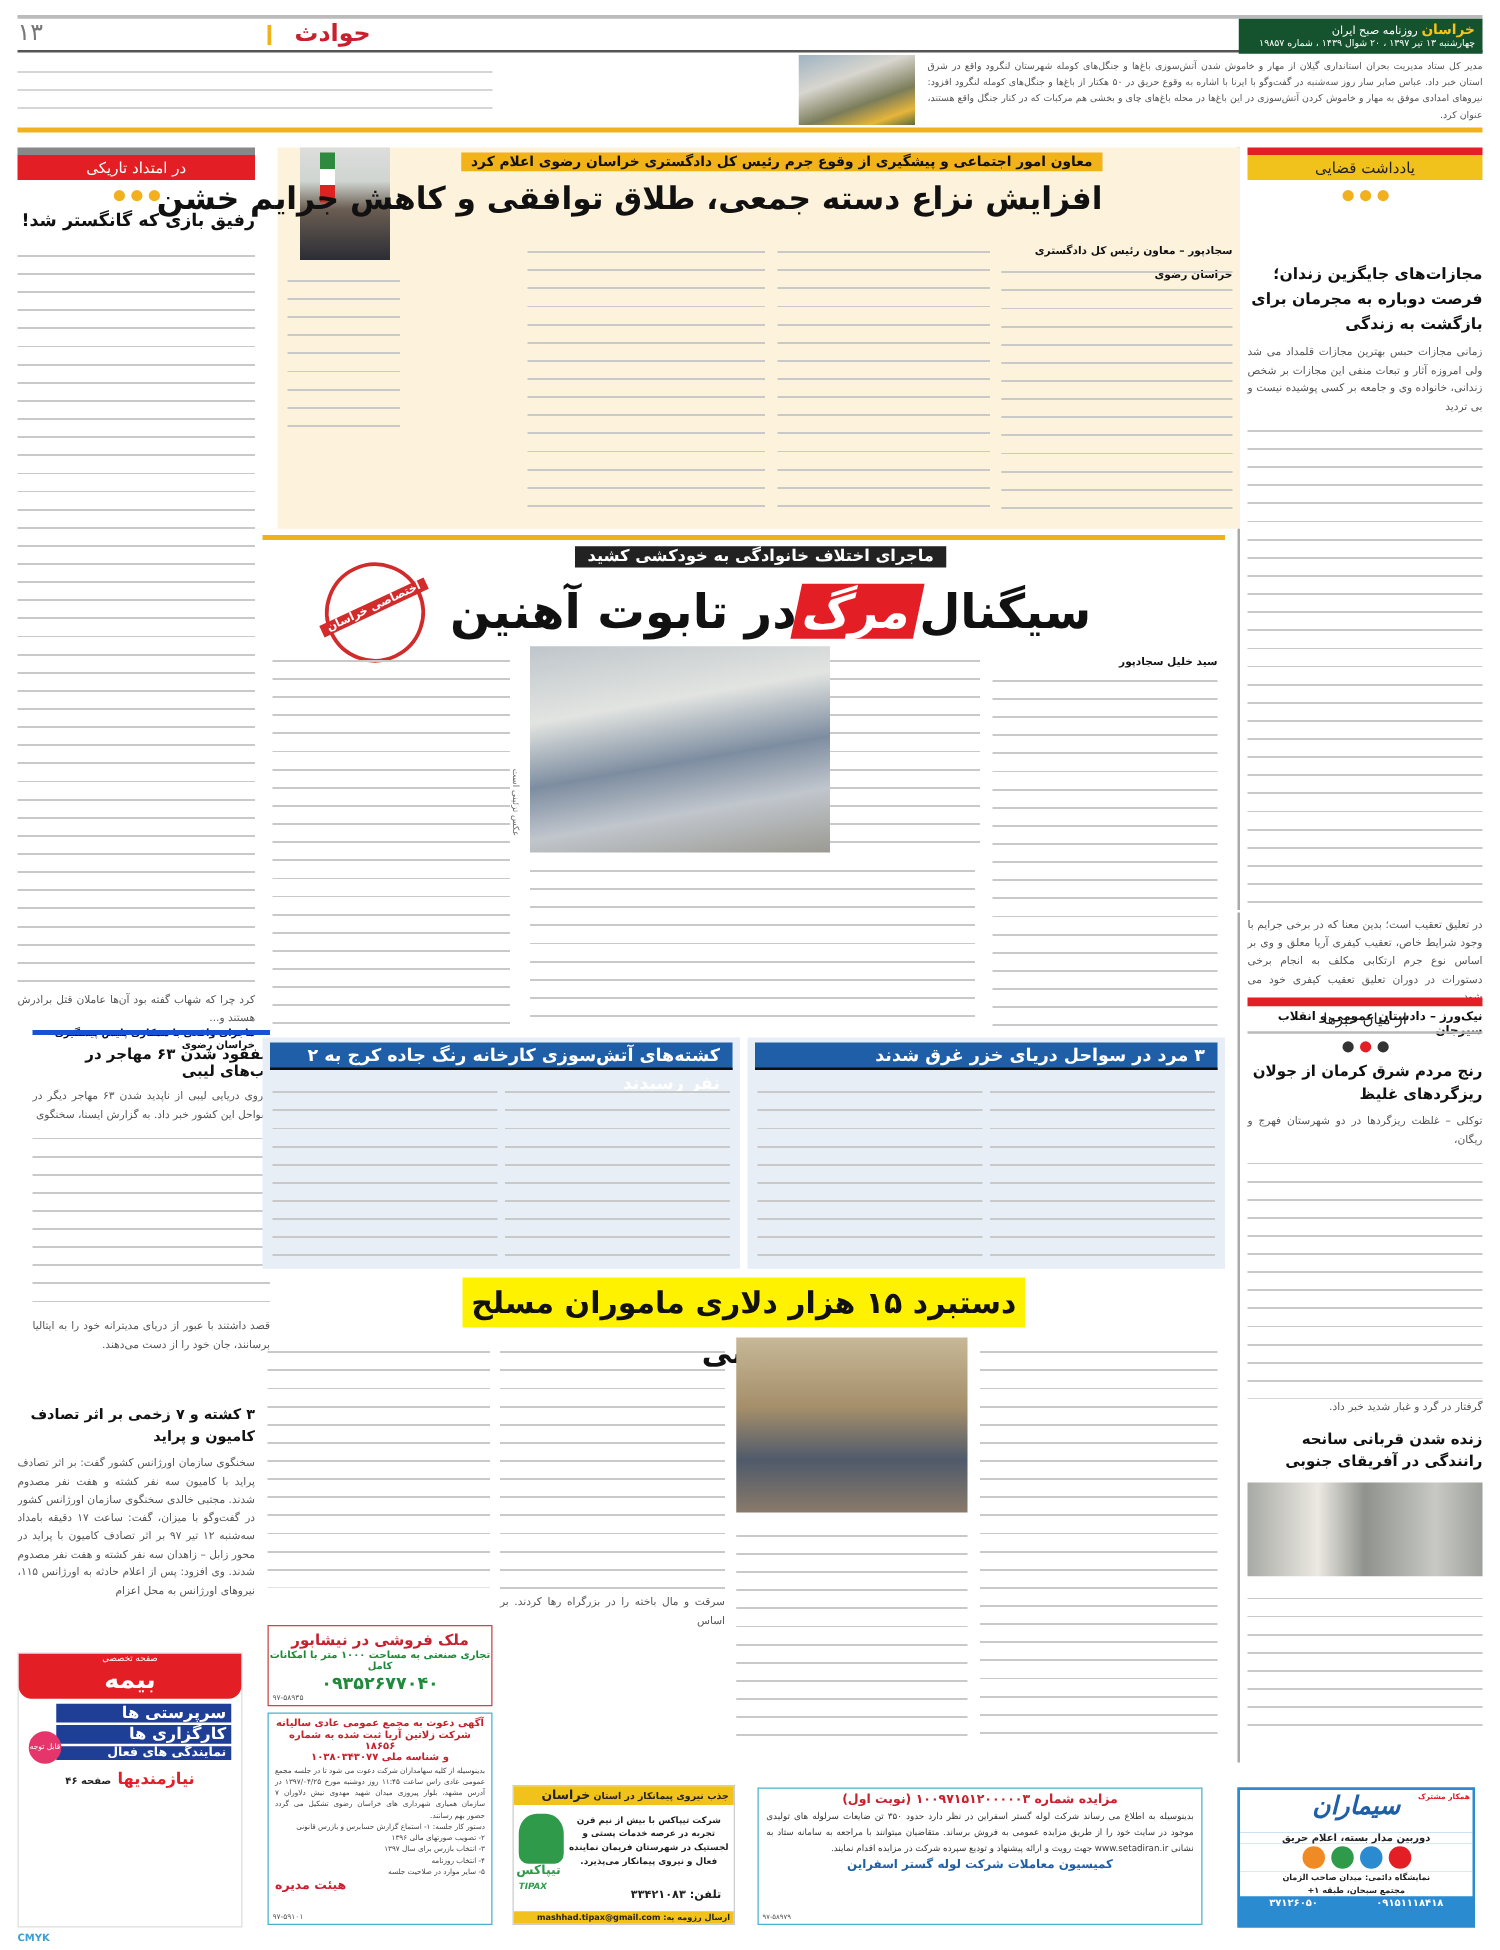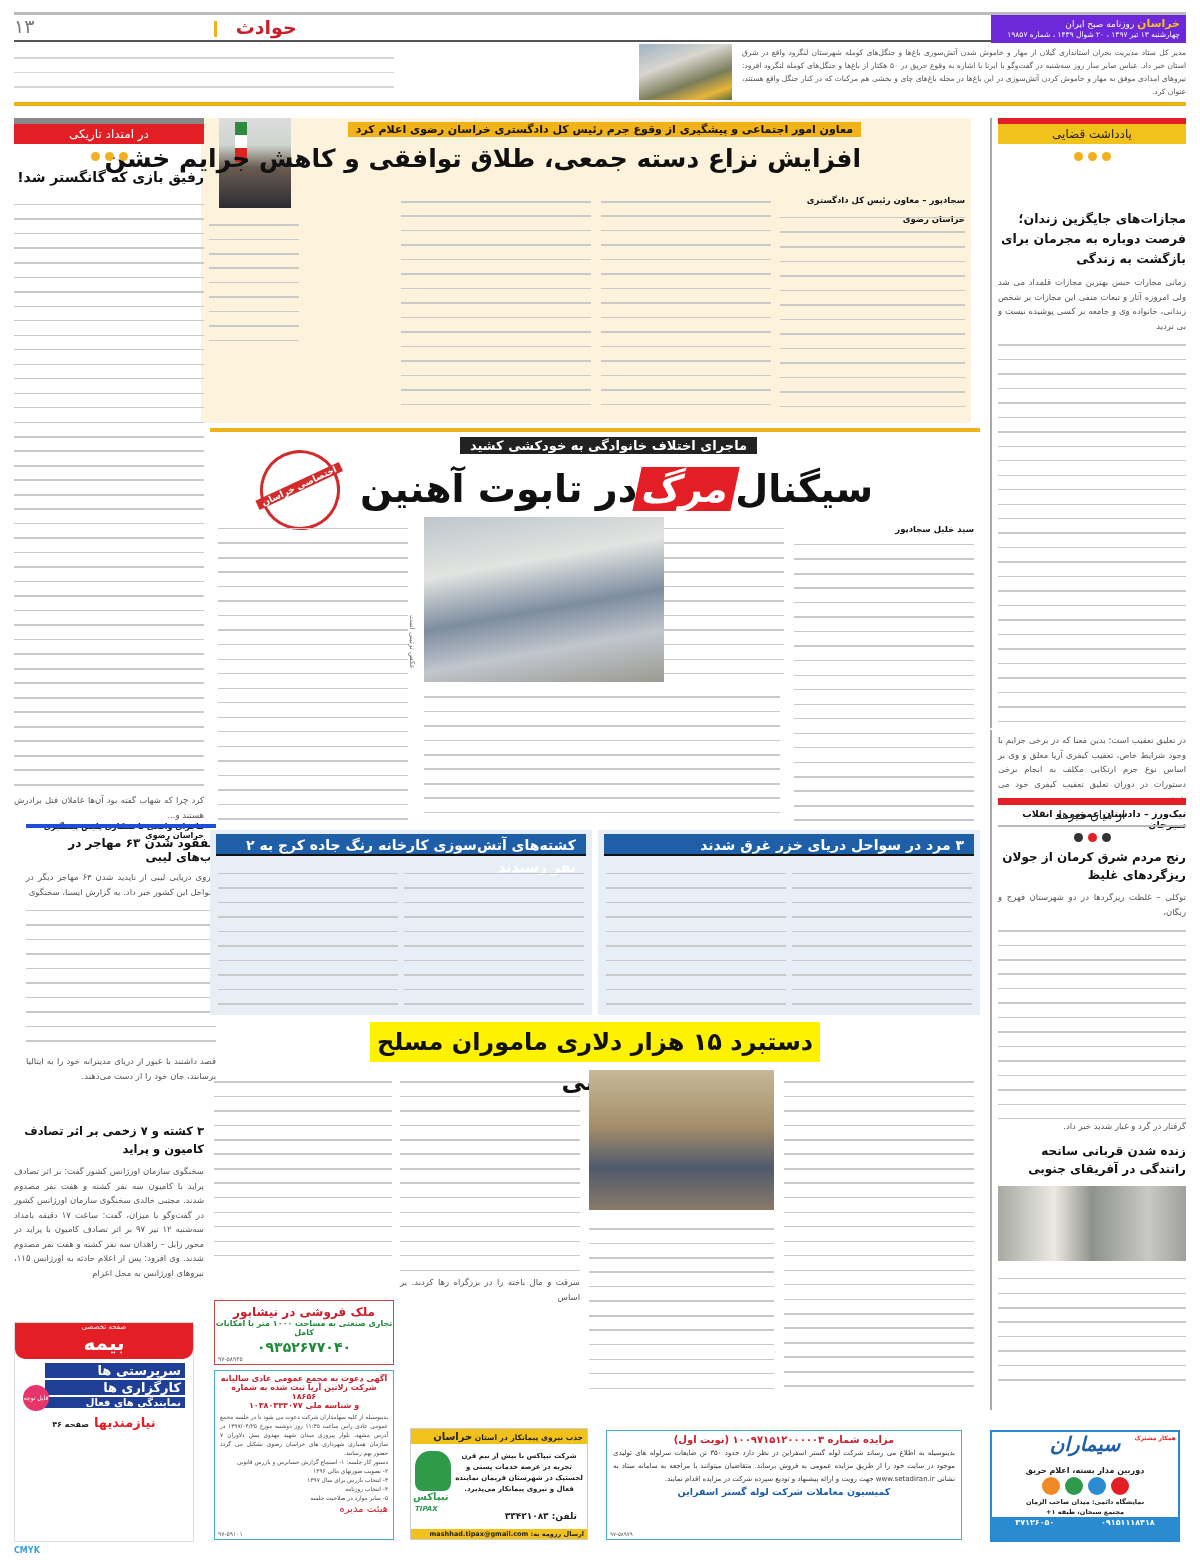"خراسان روزنامه صبح ایران" div.abs { background: #6d28d9 -> #14532d }
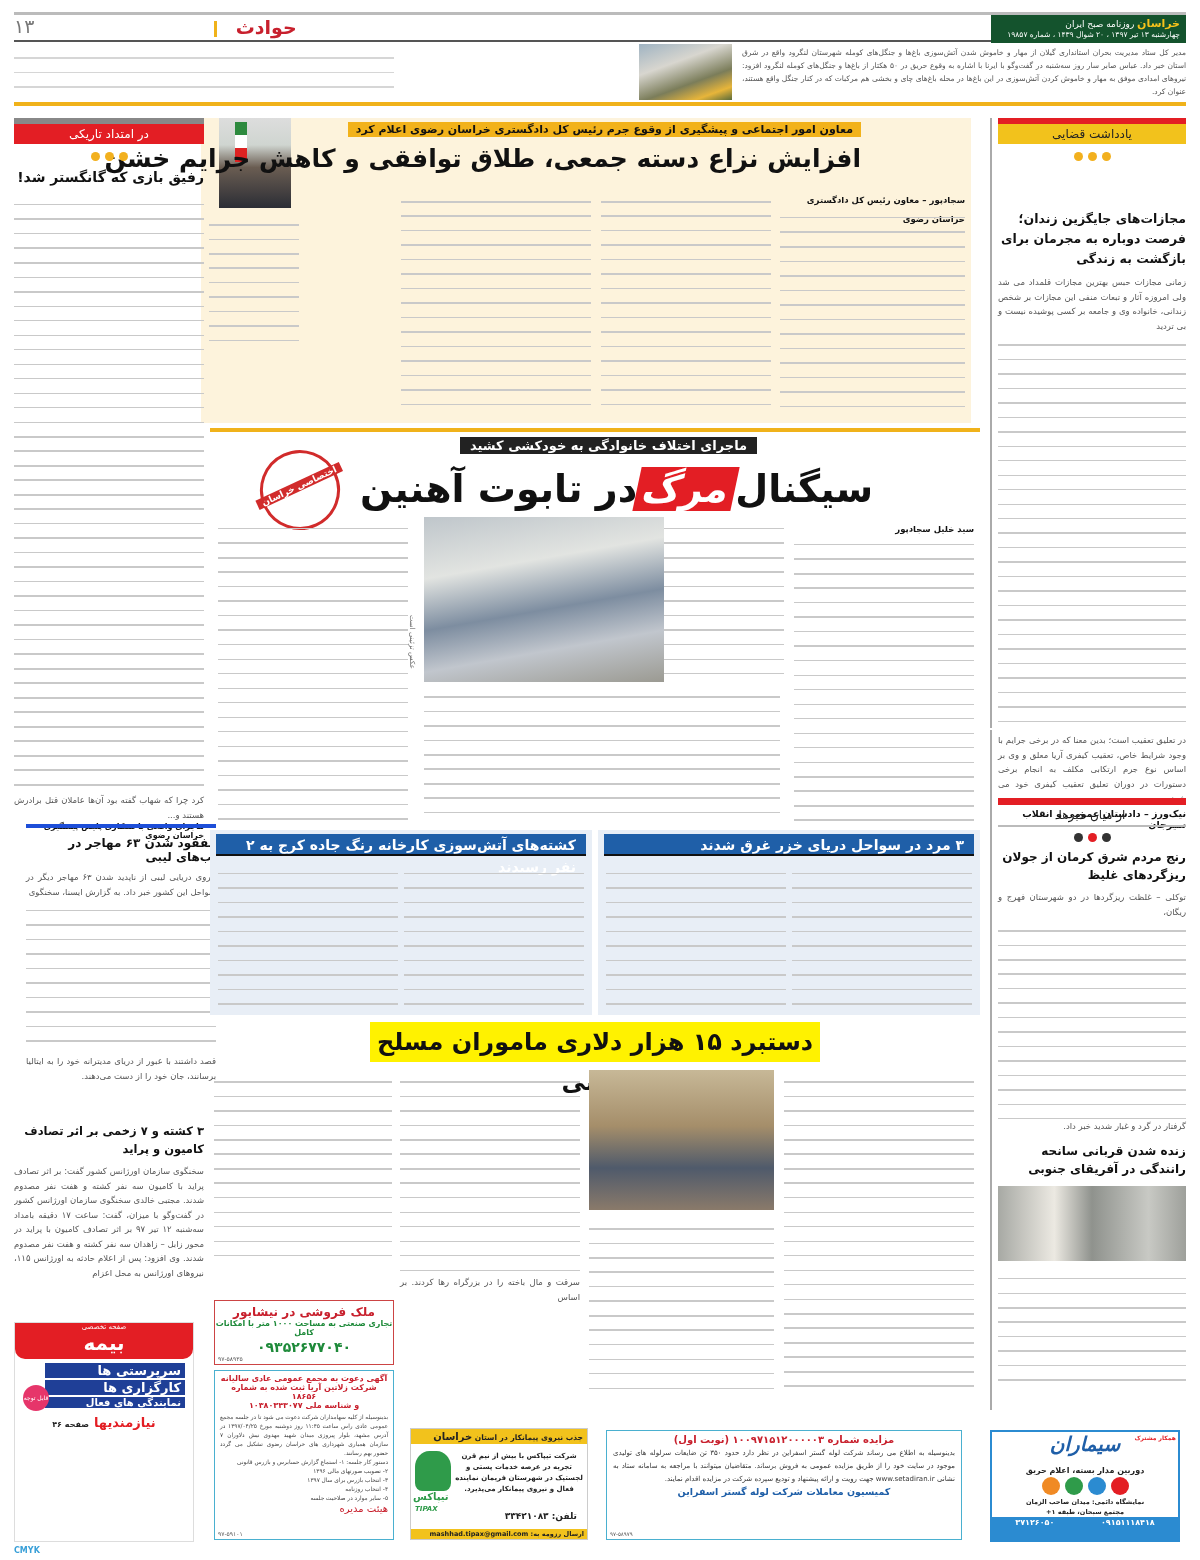"معاون امور اجتماعی و پیشگیری" div.abs { left: 201px -> 222px }
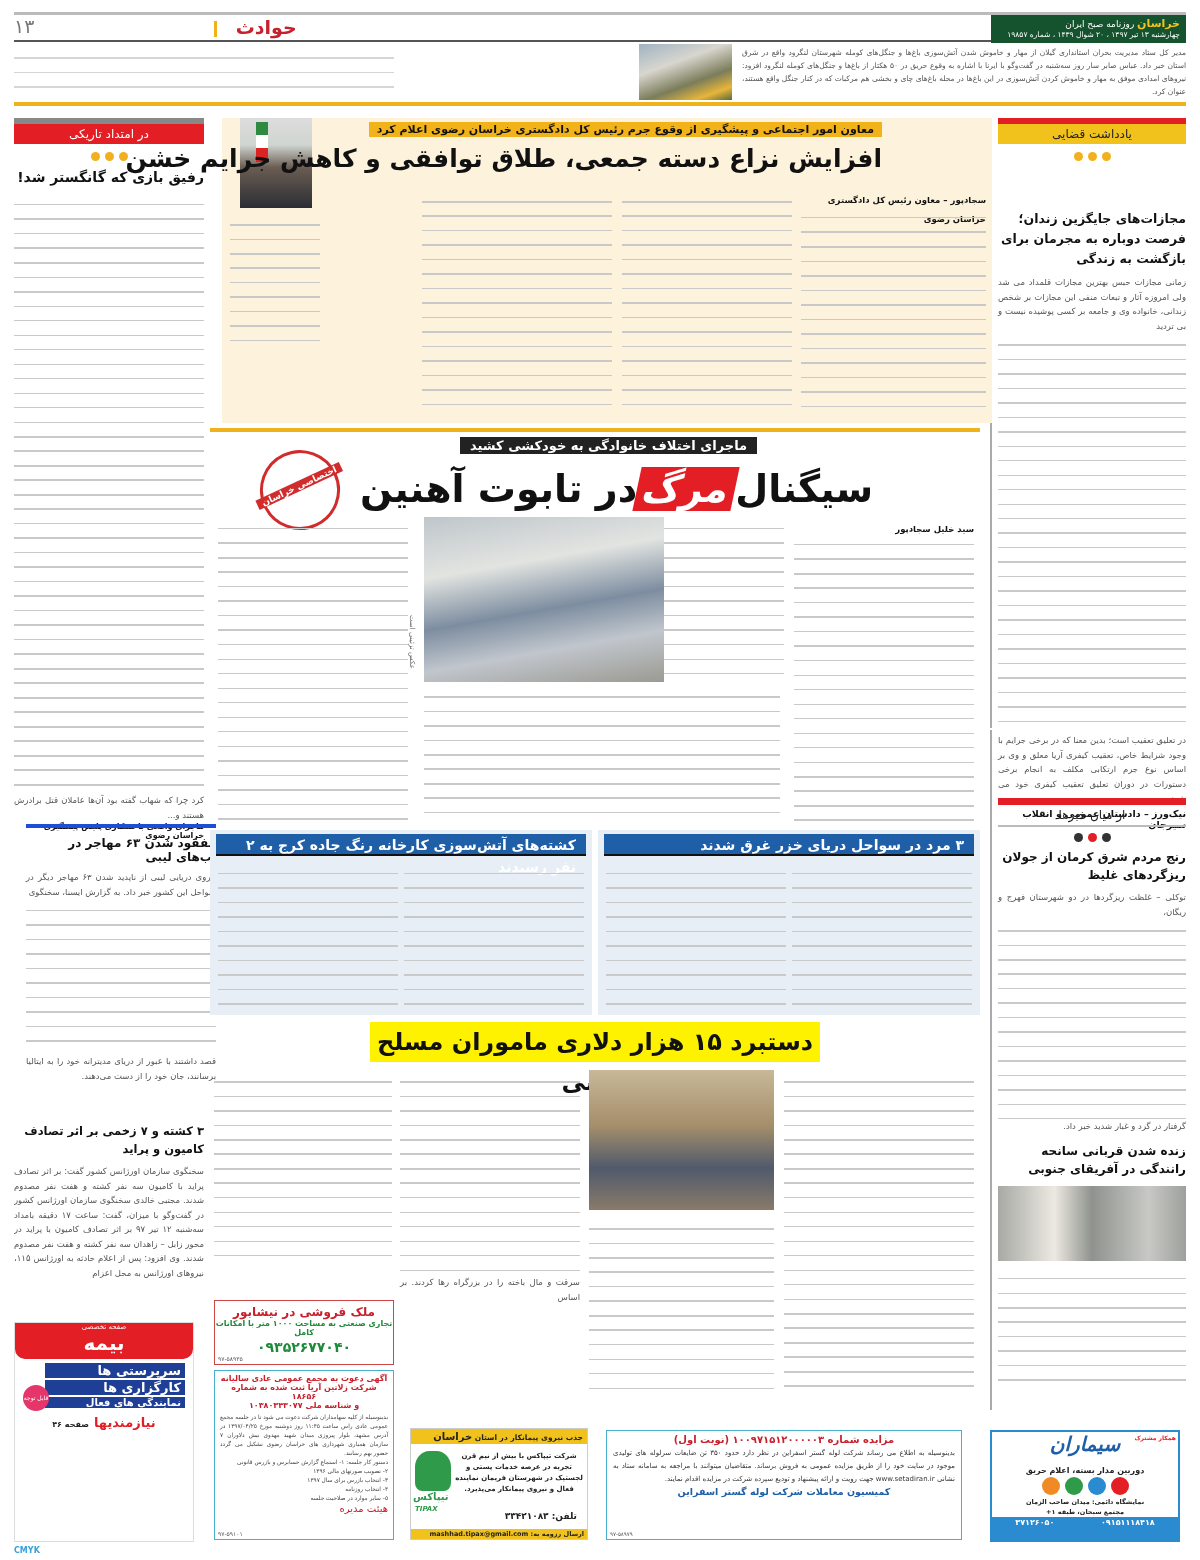"هیئت مدیره" div { font-weight: normal -> bold; text-align: right -> left }
